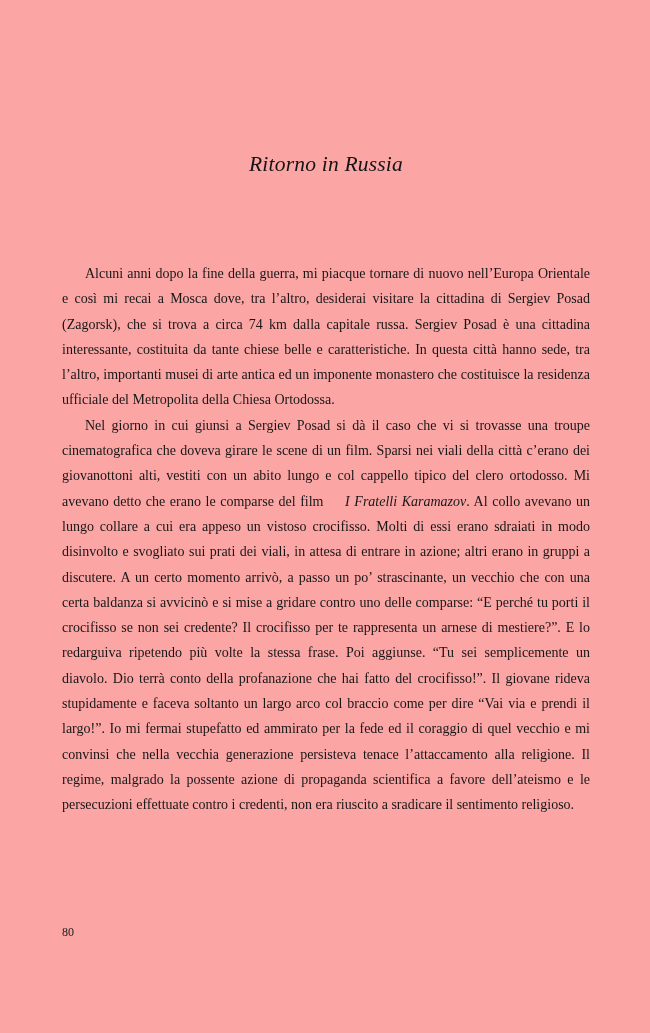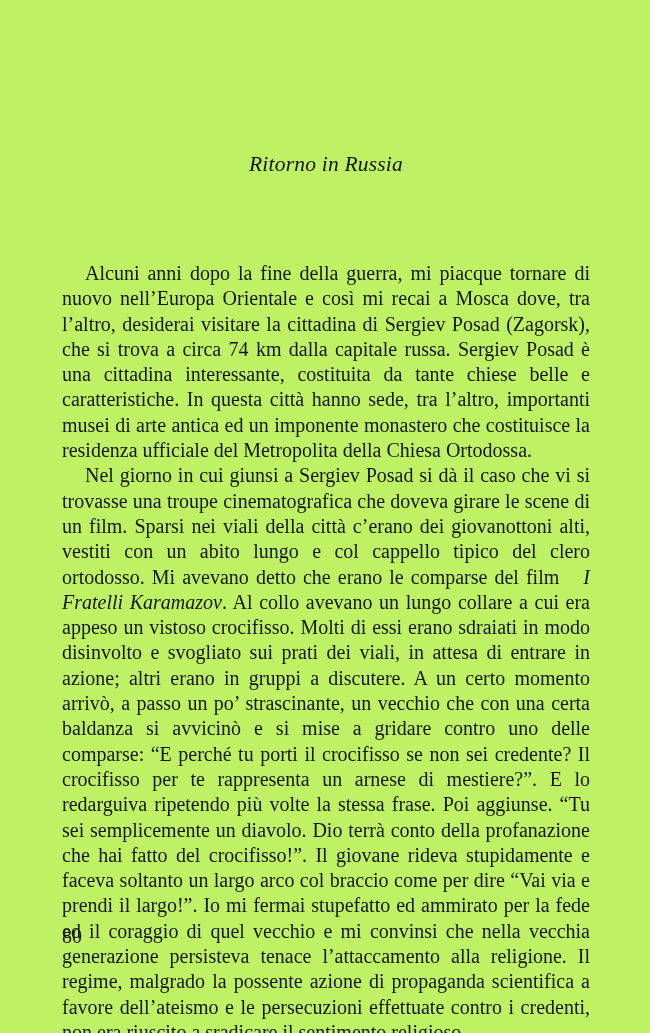"Ritorno in Russia" .page { background: #bef264 -> #fca5a5 }
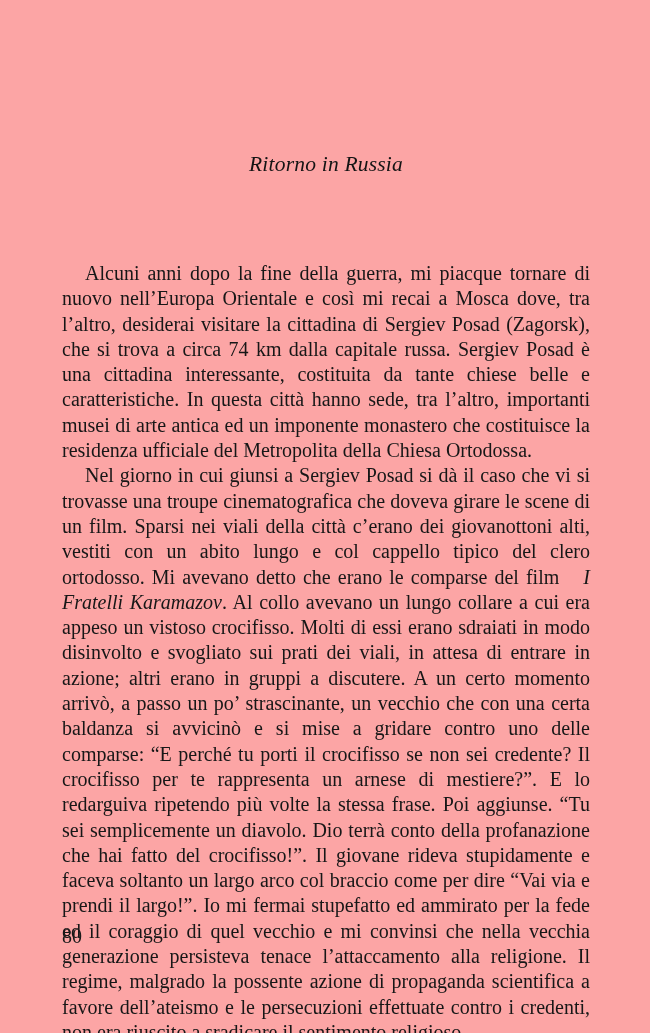"Alcuni anni dopo la fine" .para { font-size: 20px -> 14px }
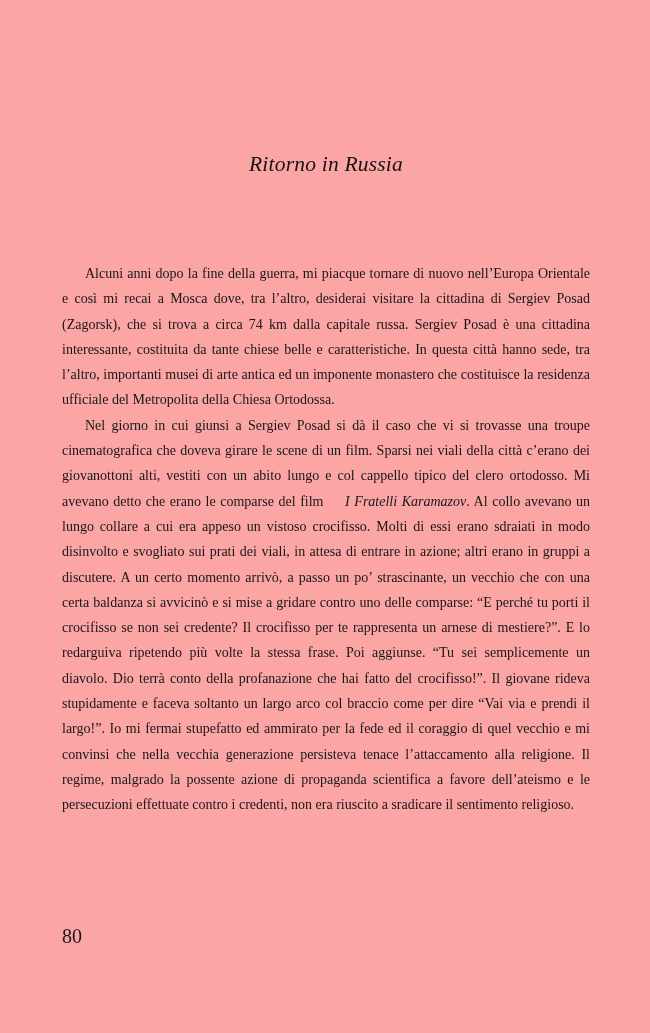"80" .folio { font-size: 20px -> 12px }
